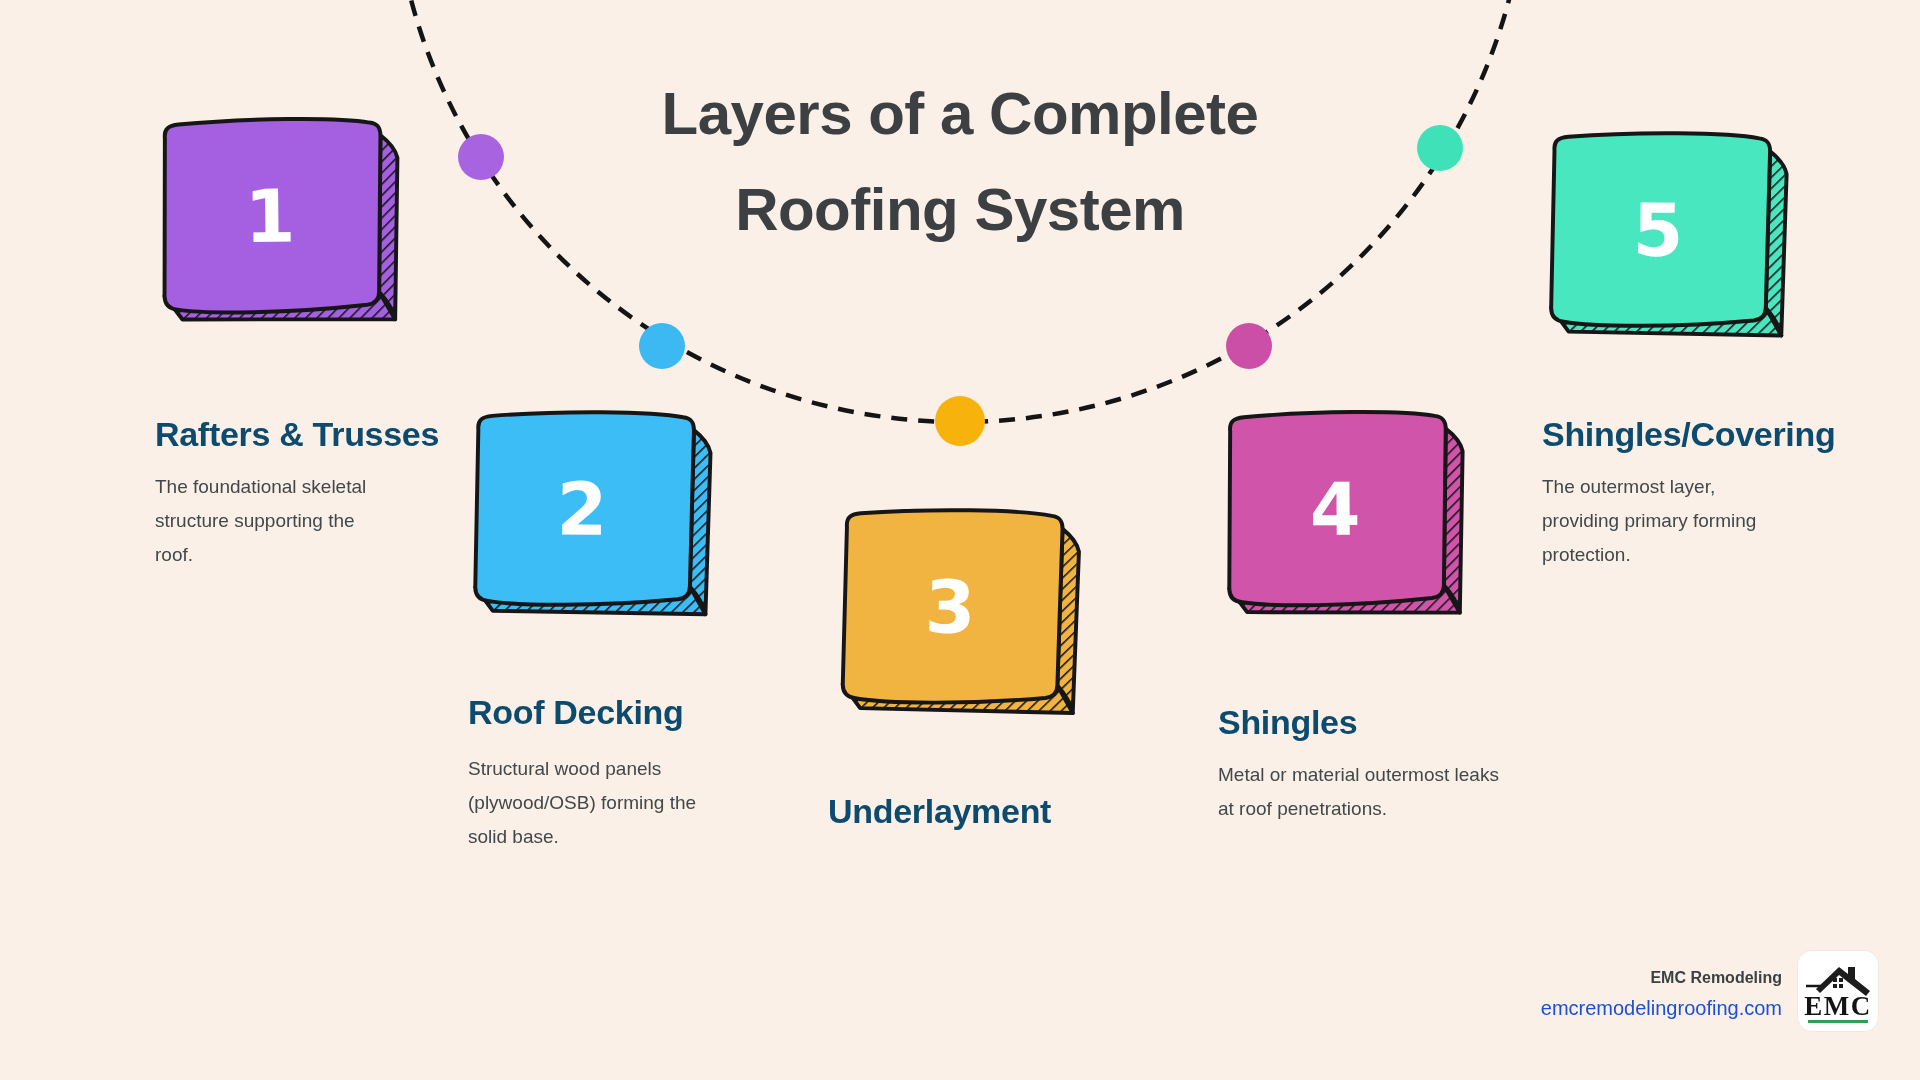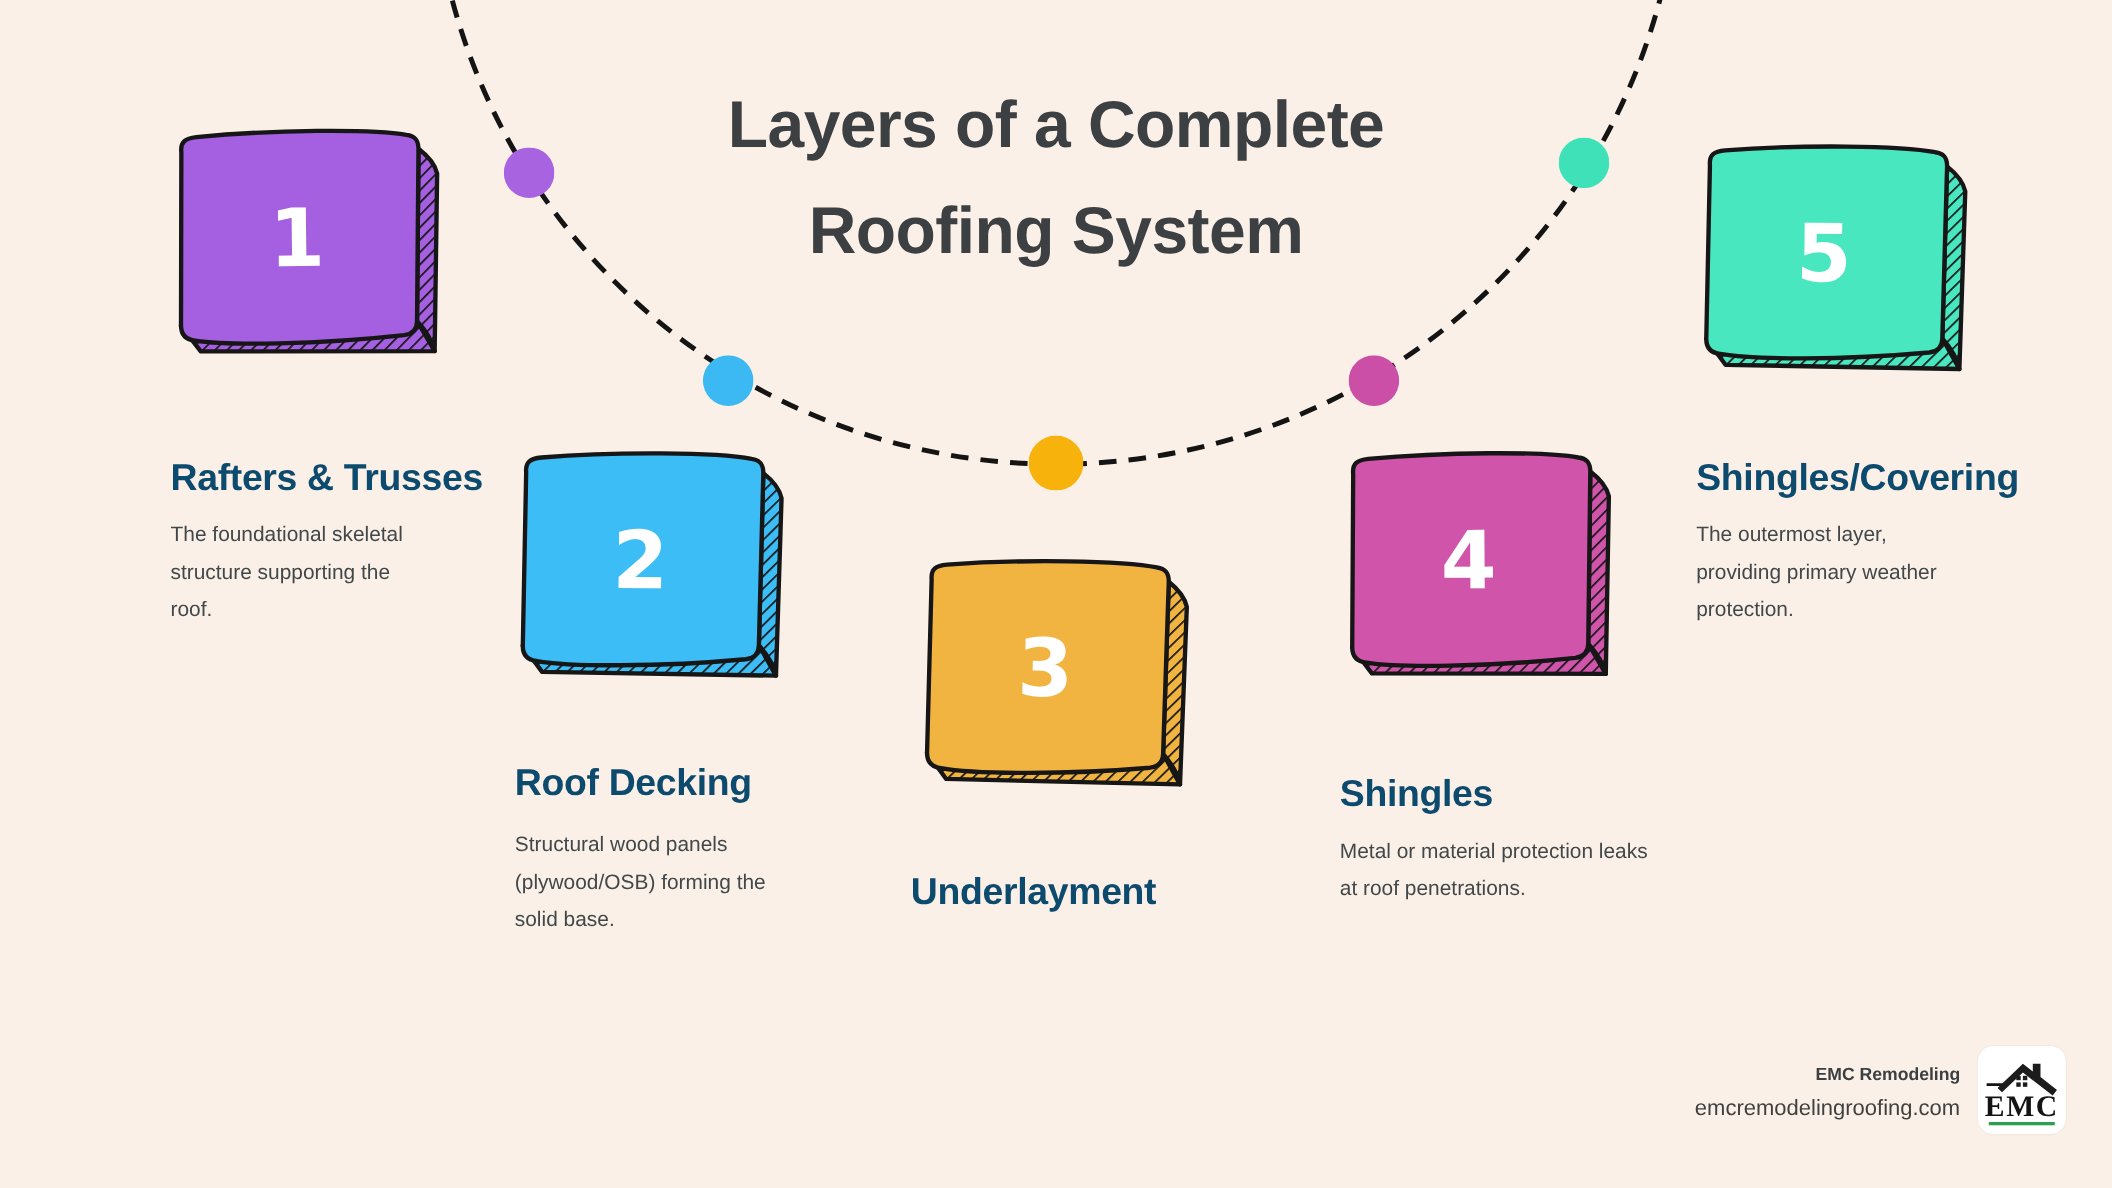"The outermost layer, providing primary" div.d { text: weather -> forming }
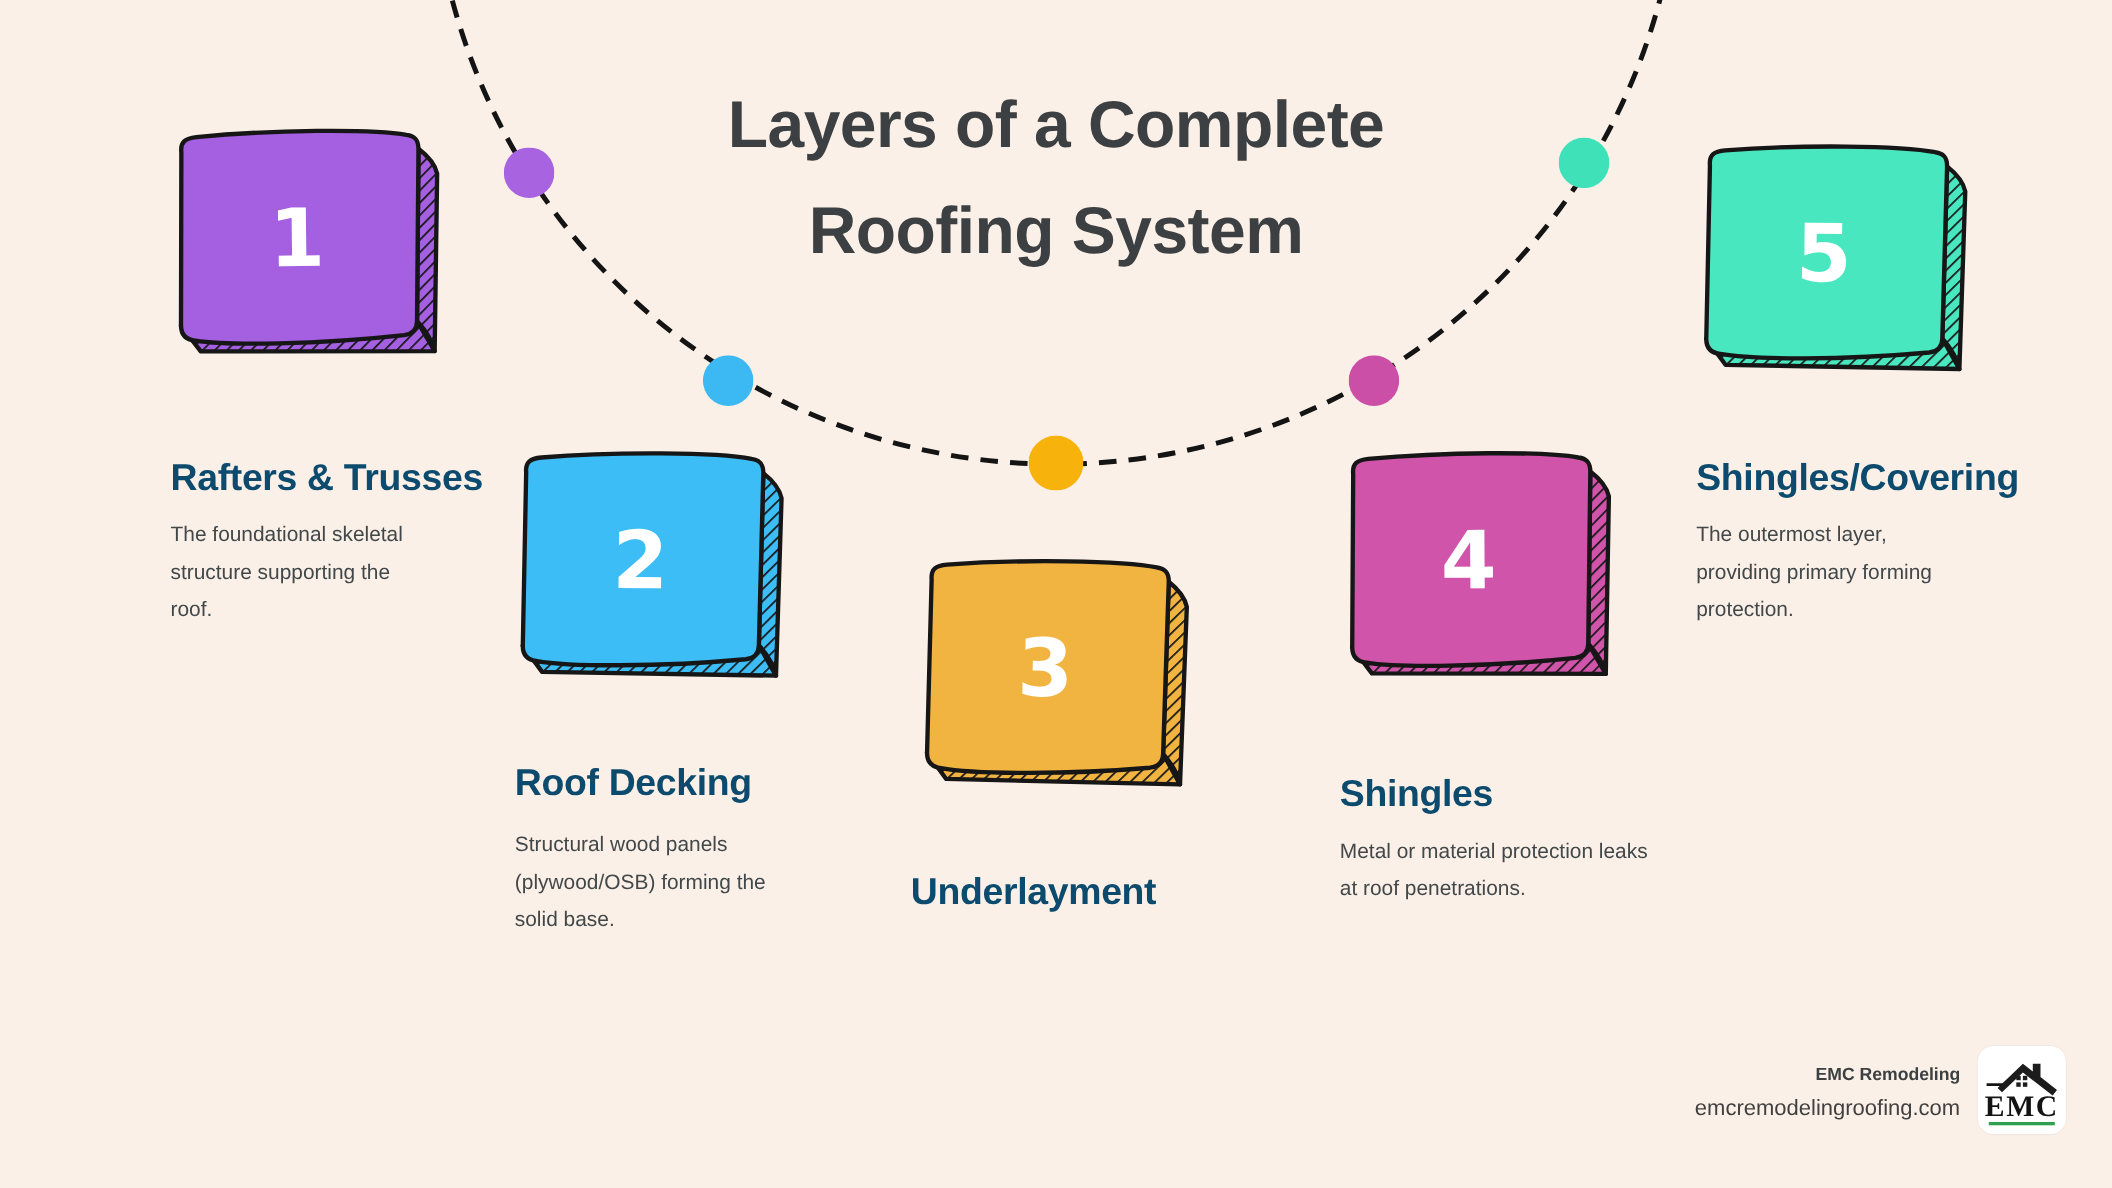"Metal or material protection leaks" div.d { text: protection -> outermost }
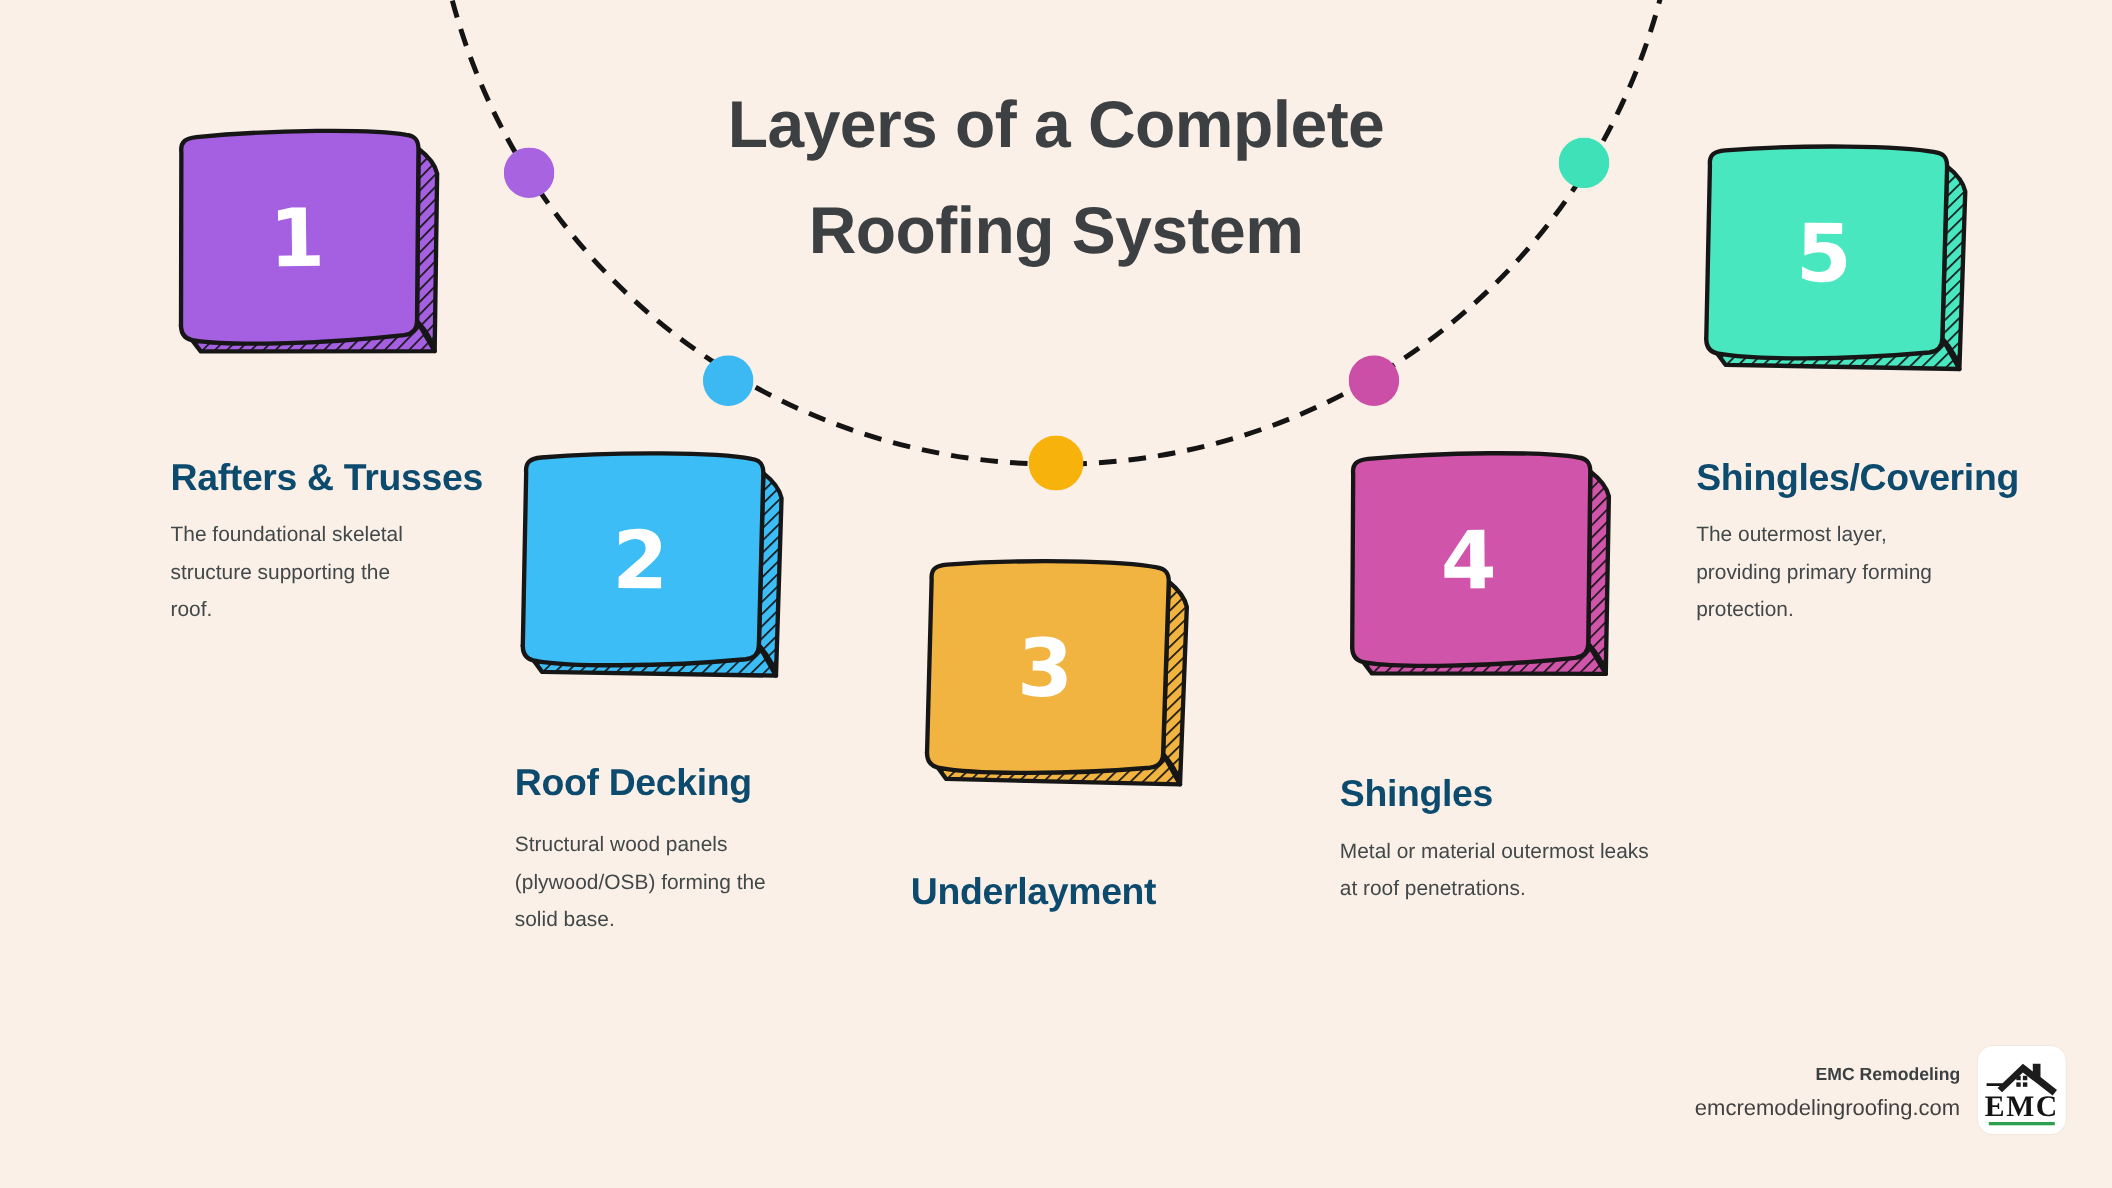"emcremodelingroofing.com" .website { color: #404040 -> #1d4ed8 }
